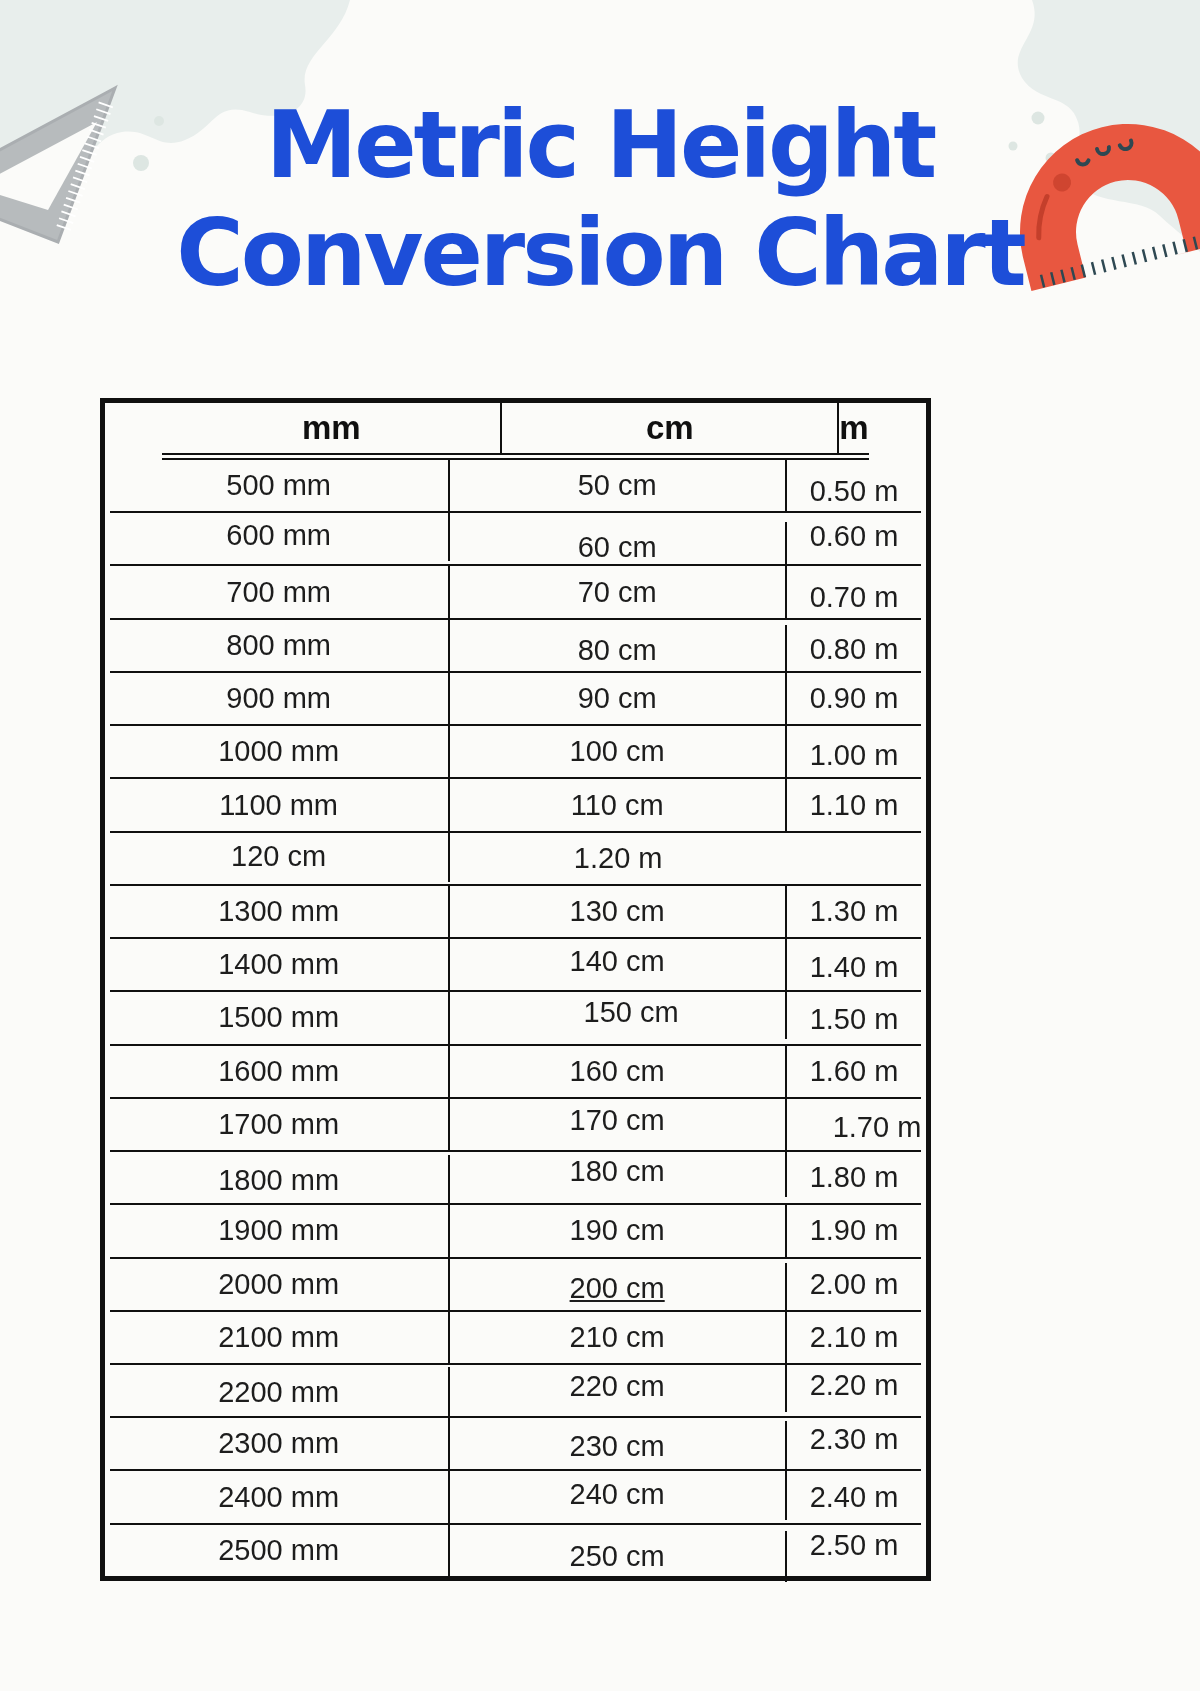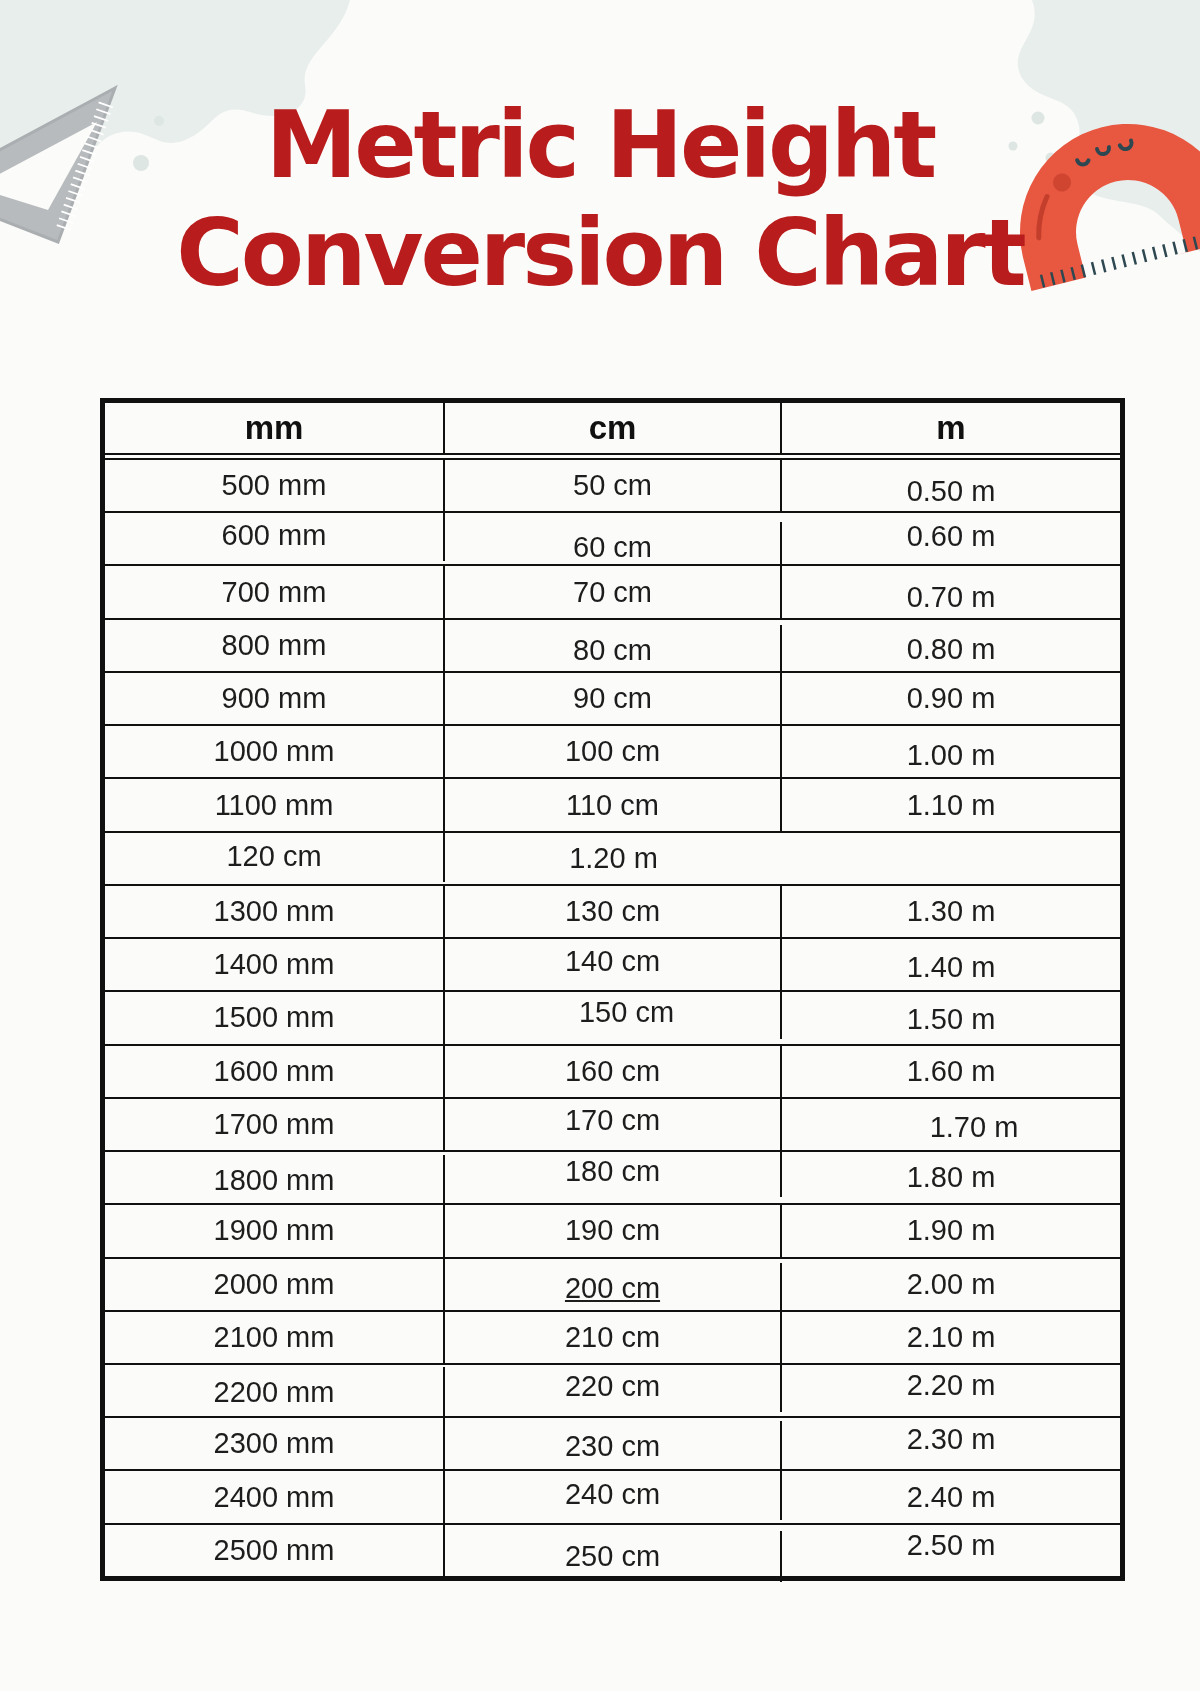"Metric Height" .title { color: #b91c1c -> #1d4ed8 }
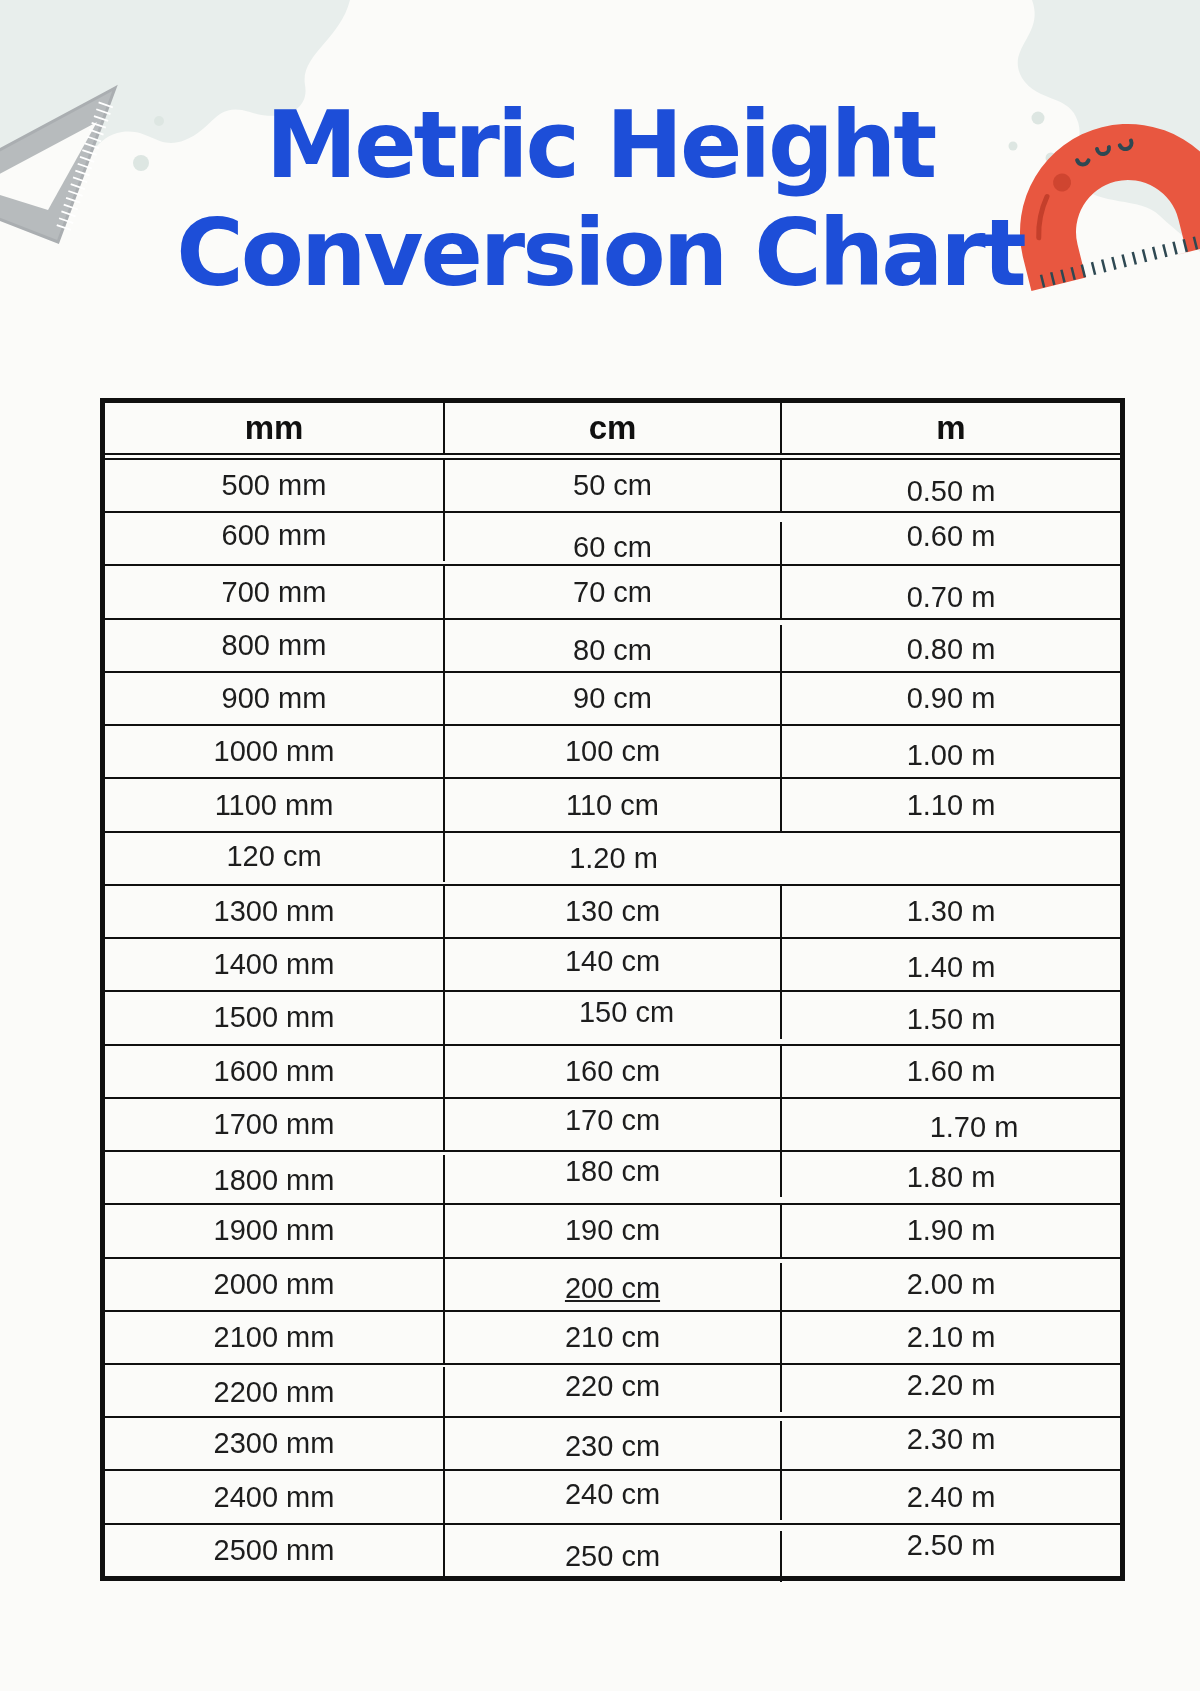"mm" .conv-table { align-items: none -> center; width: 1025px -> 831px }
